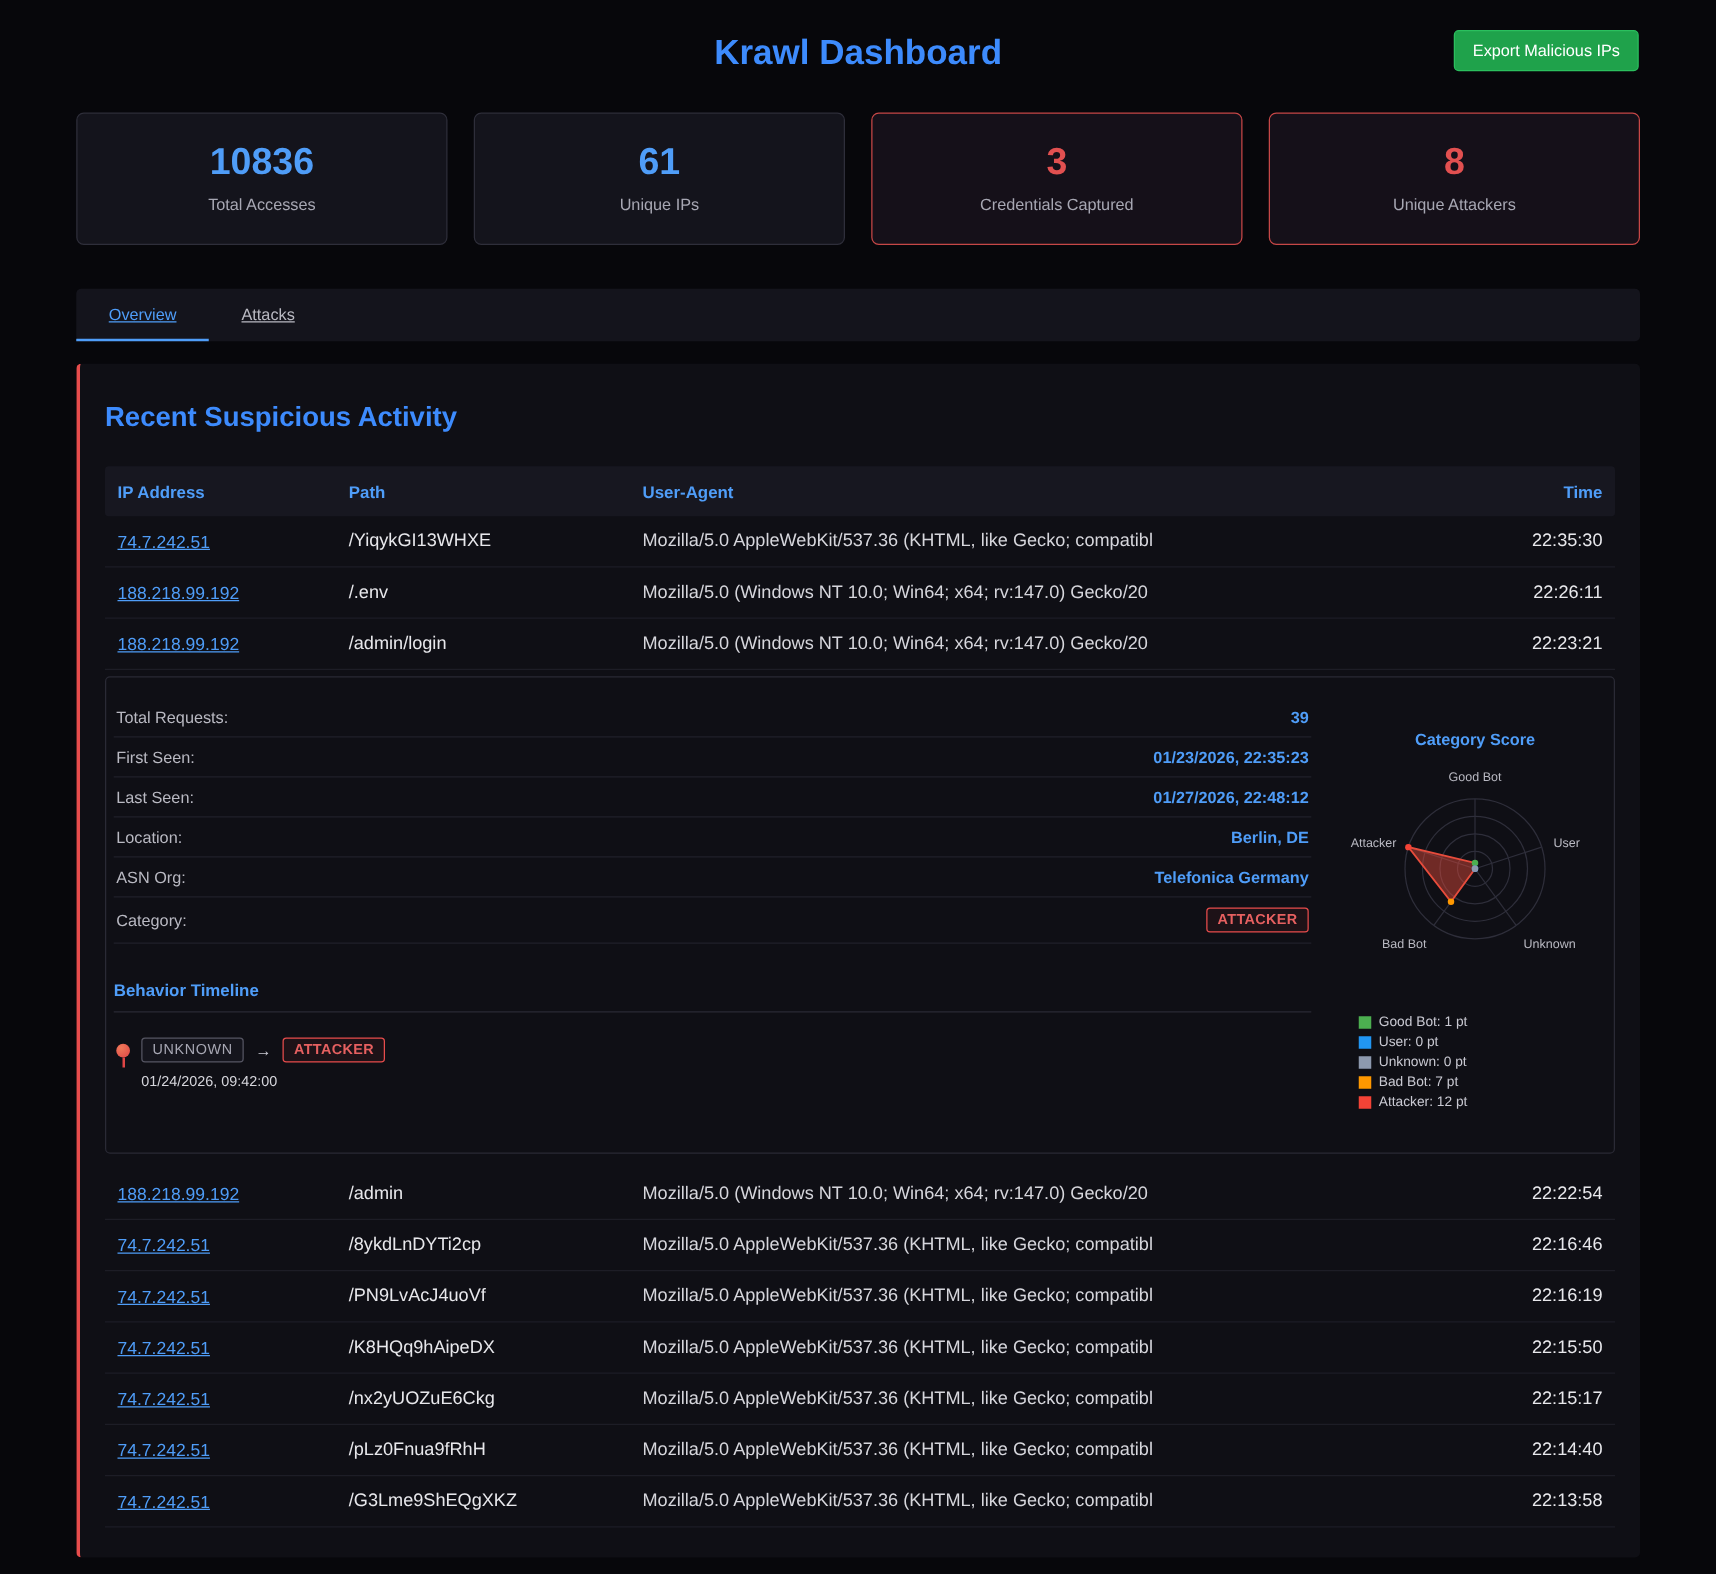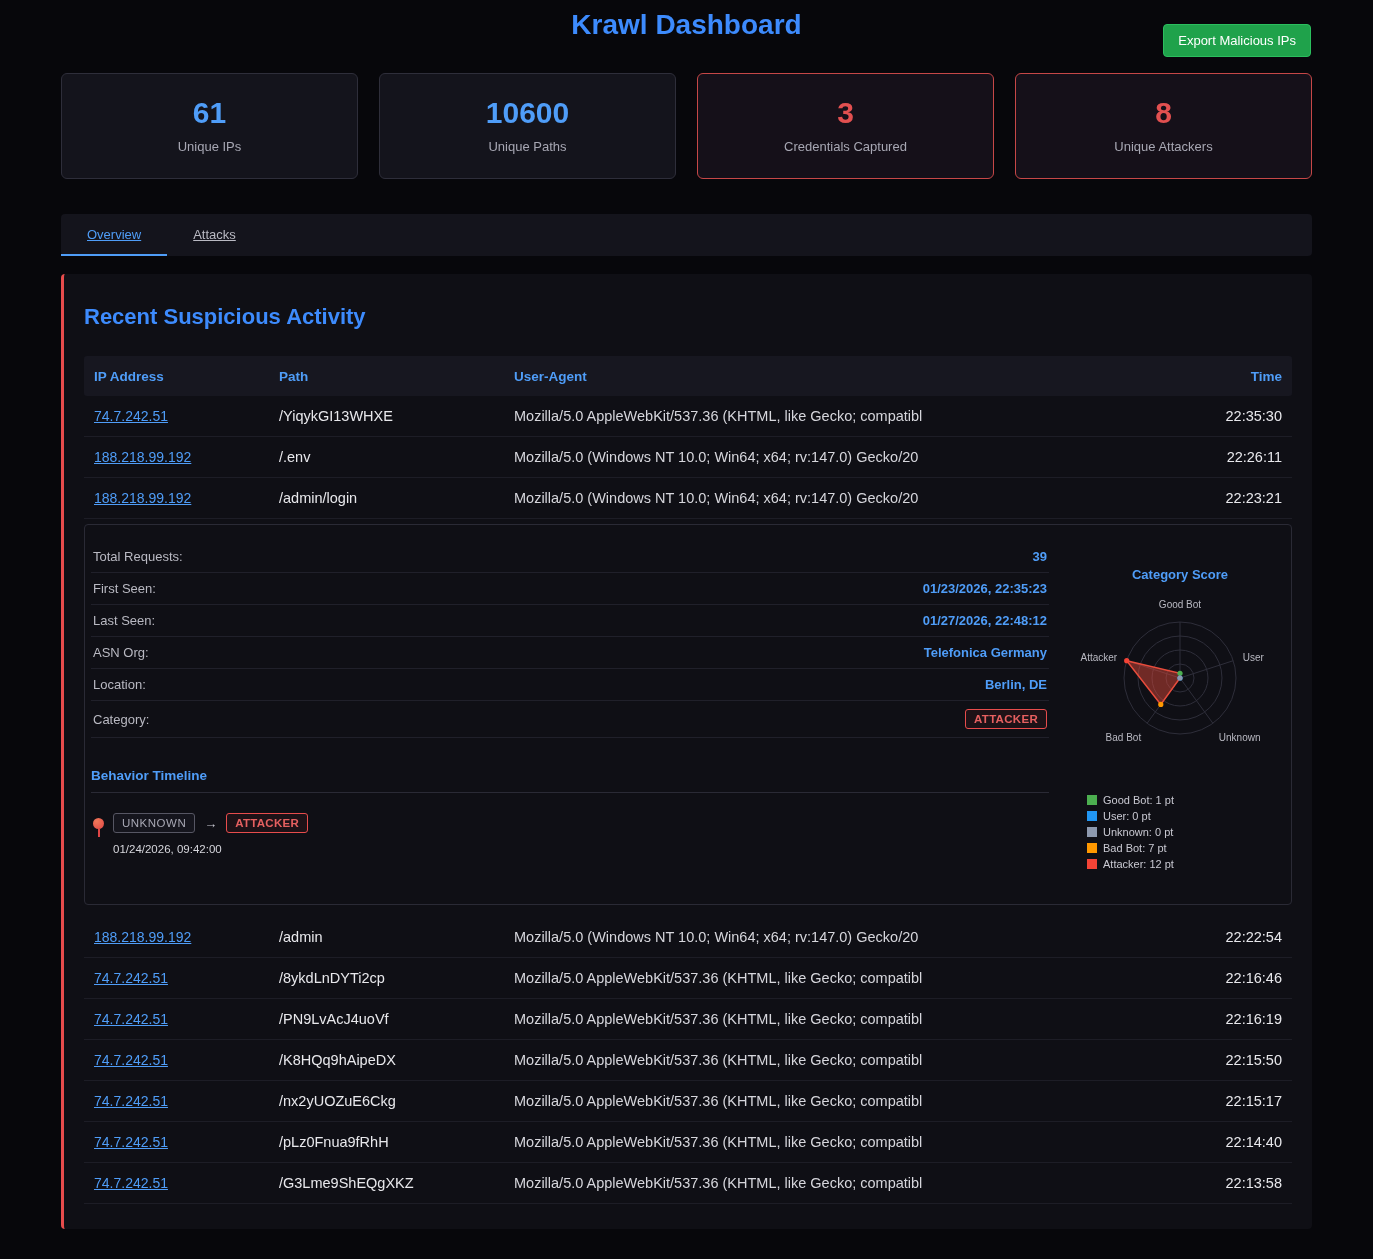"Krawl Dashboard" .header { padding-top: 9px -> 26px }
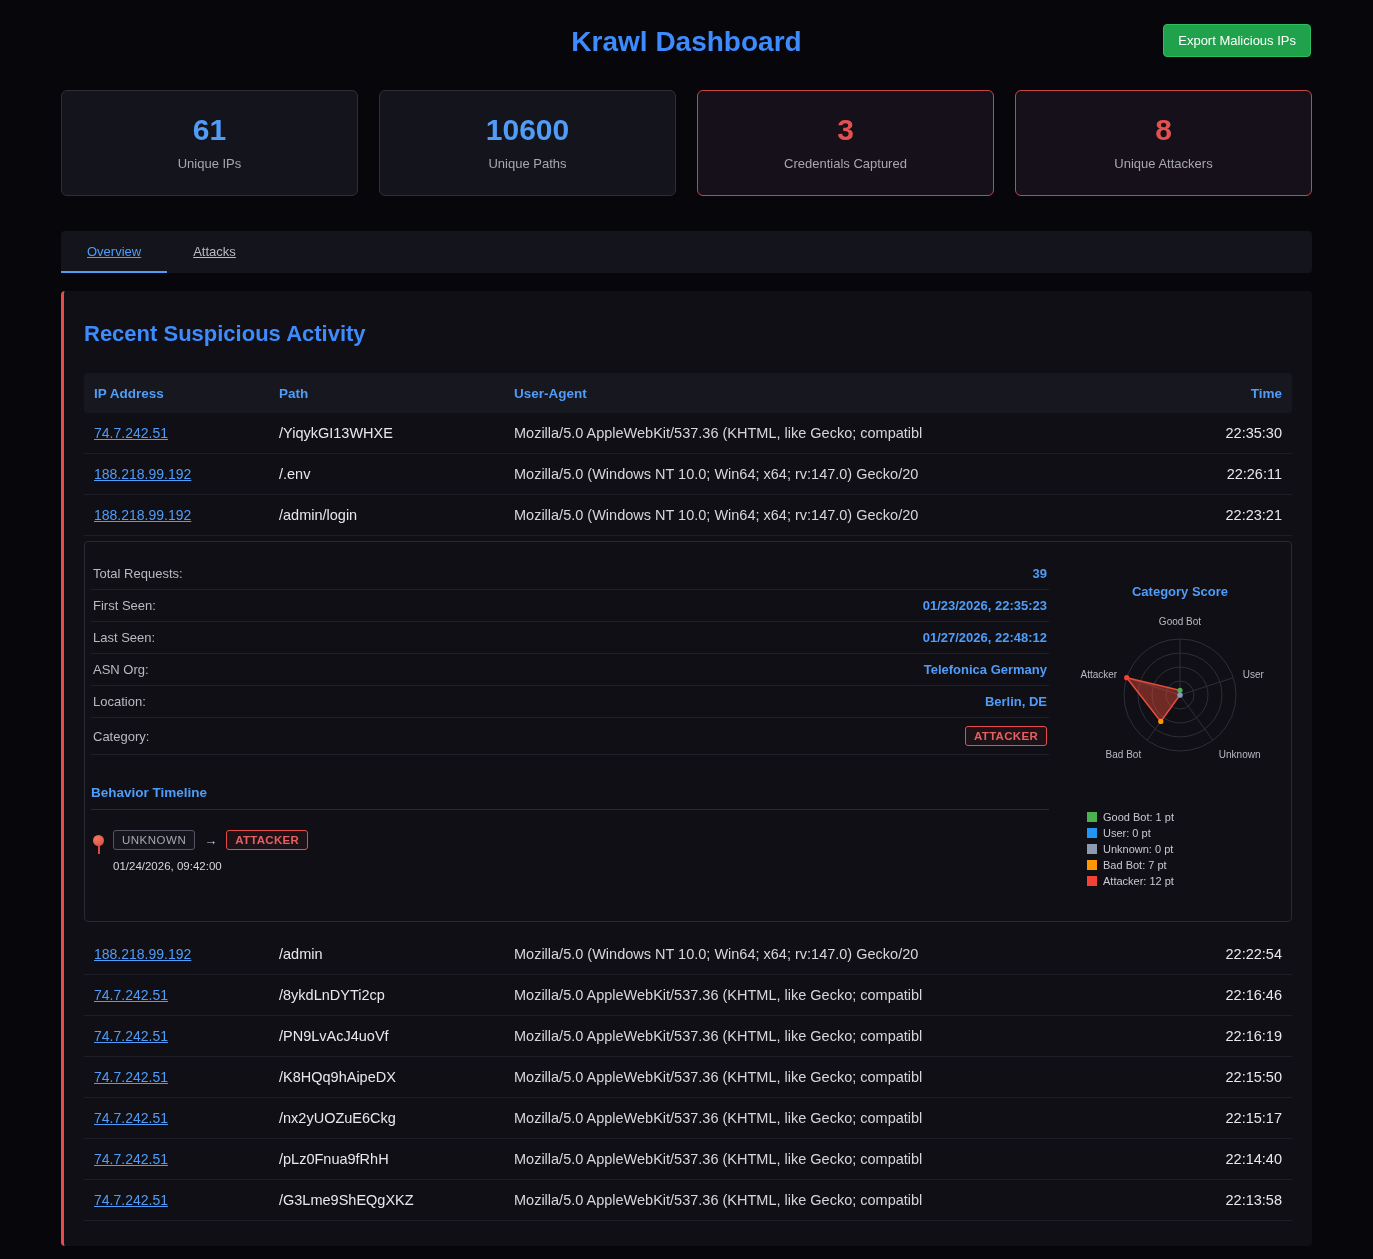"10836" div.stat-card { html: none -> <div> <div>10836</div> <div>Total Accesses</div> </div> }
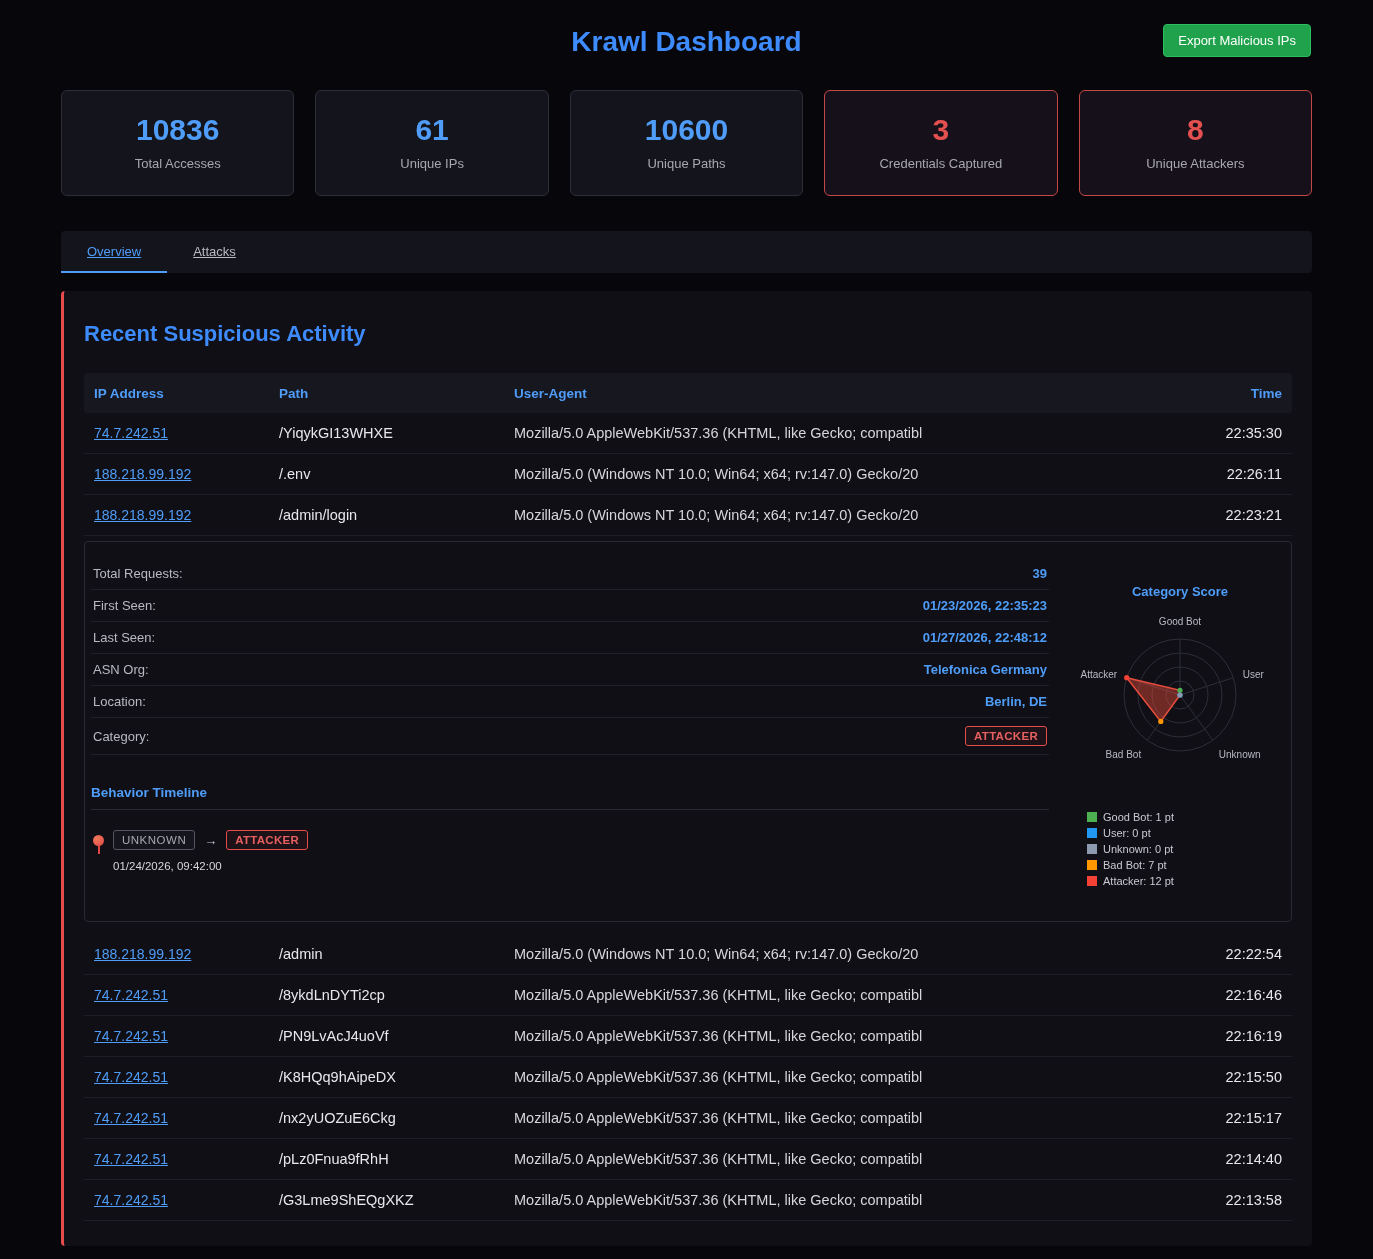"10600" div.stat-card { html: <div> <div>10600</div> <div>Unique Paths</div> </div> -> none }
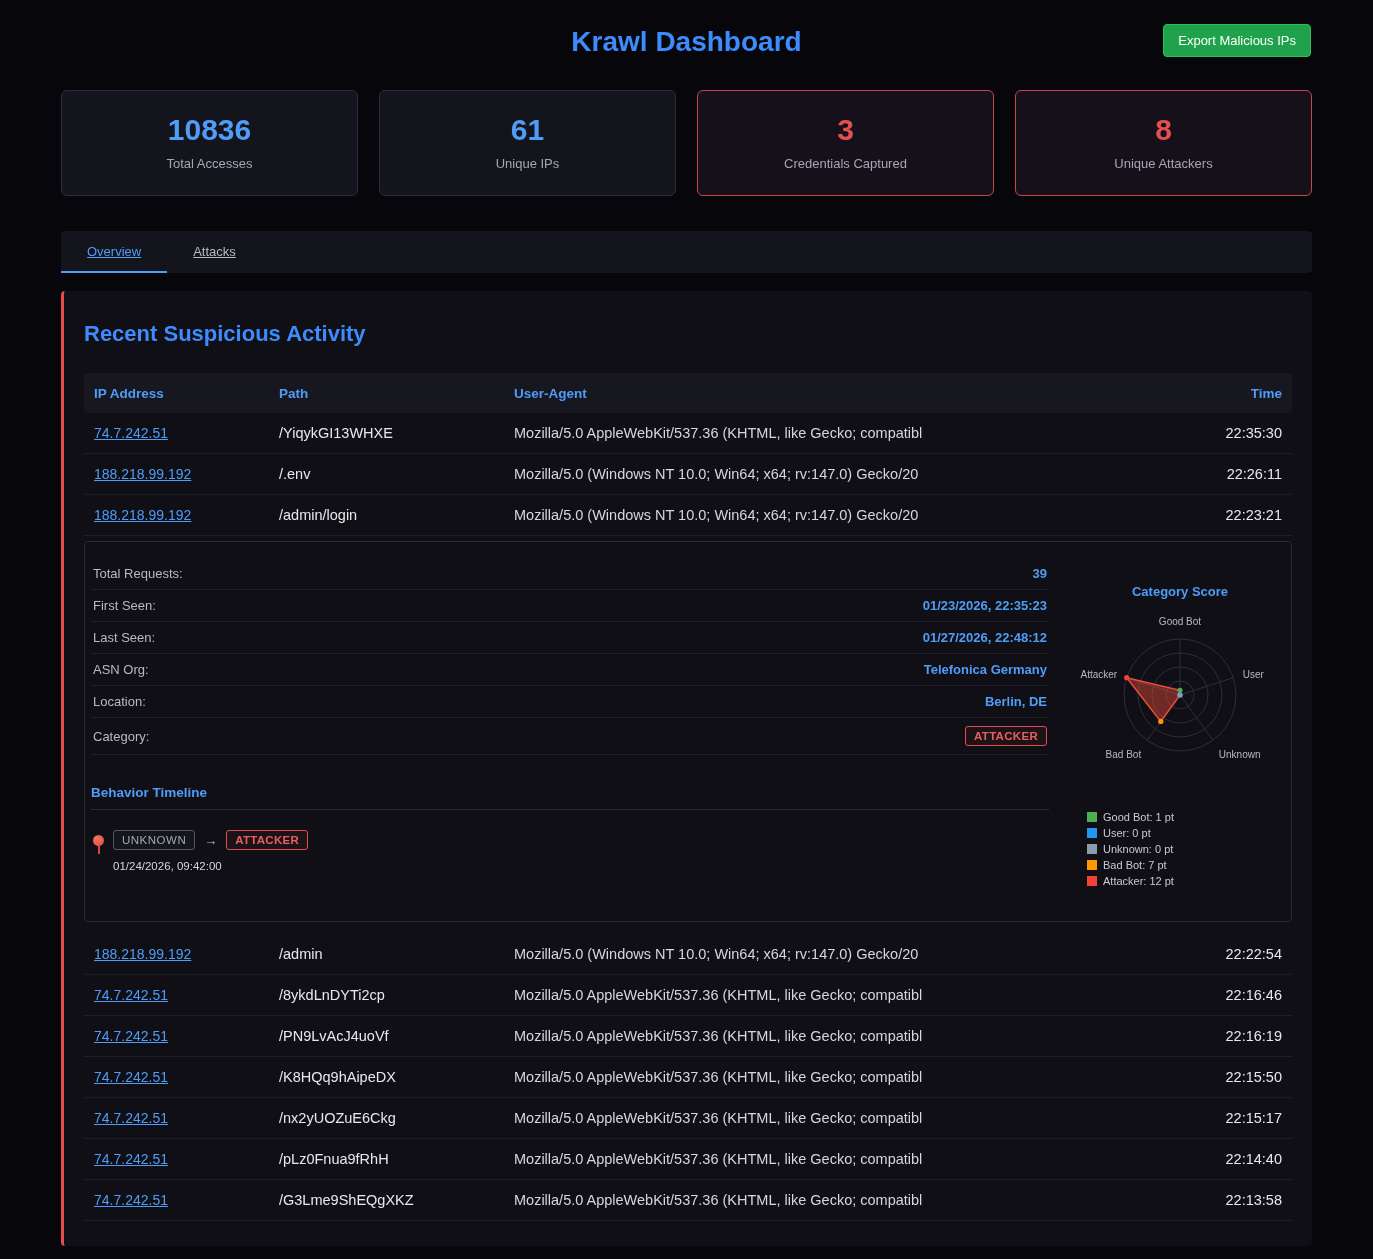"ASN Org:" div.info-row { order: before "Location:" -> after "Location:" }
